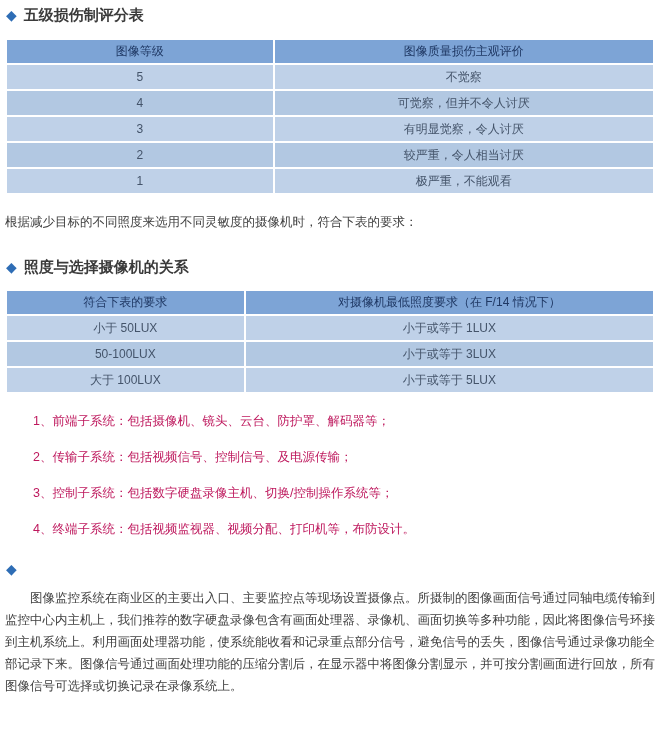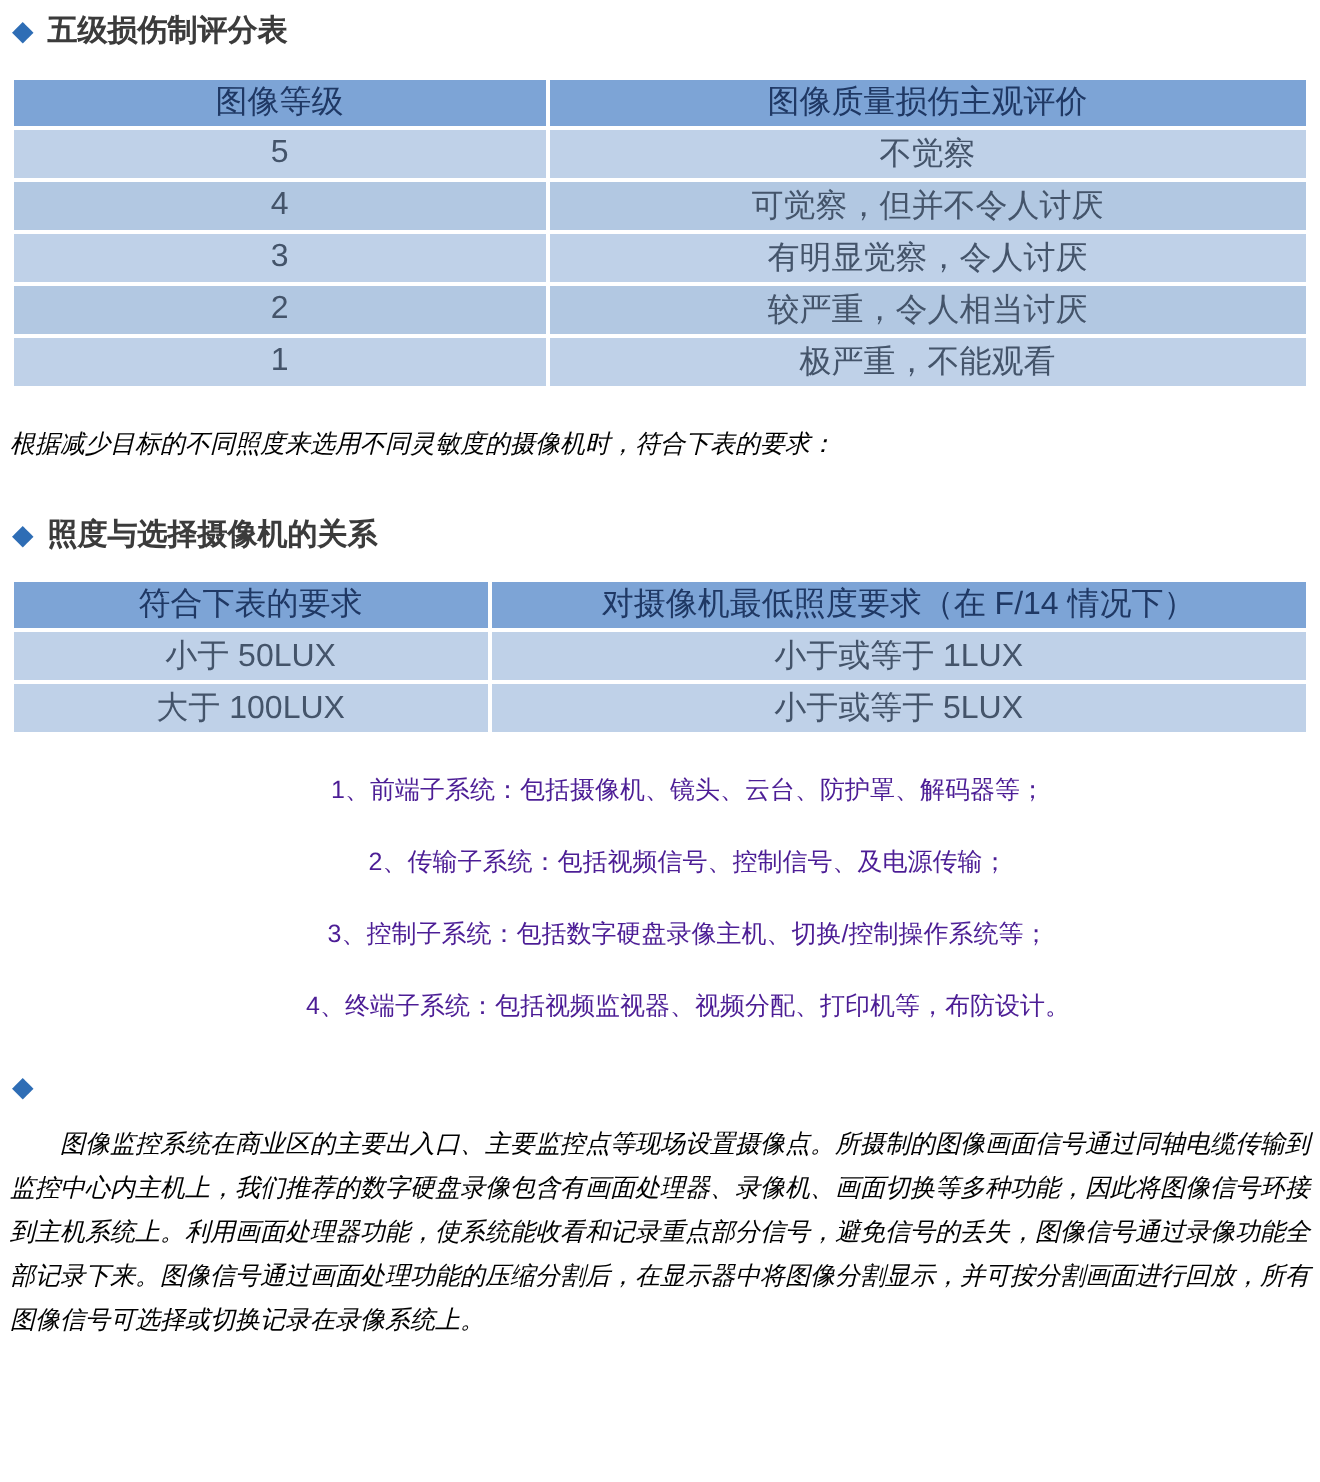"图像等级" table.dt td,table.dt th { font-size: 16px -> 12px }
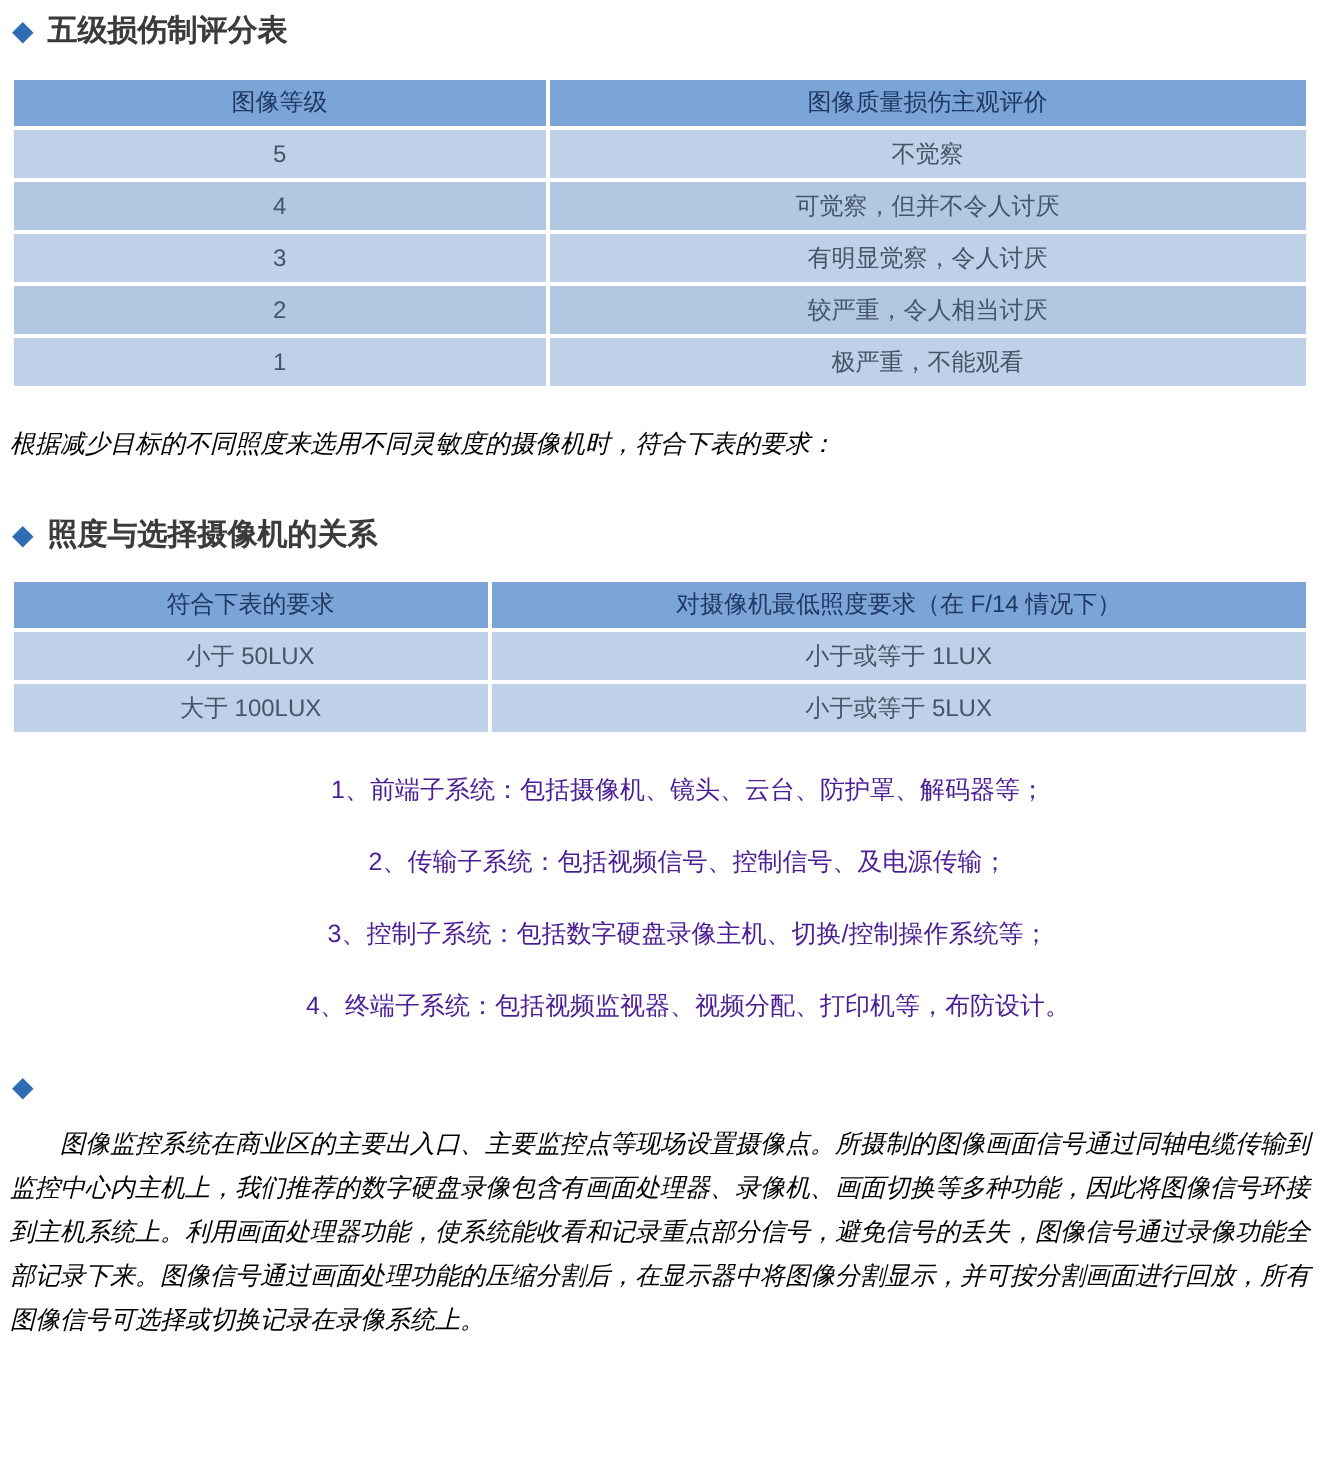"根据减少目标的不同照度来选用不同灵敏度的摄像机时，符合下表的要求：" .para { color: #000000 -> #404040; font-style: italic -> none }
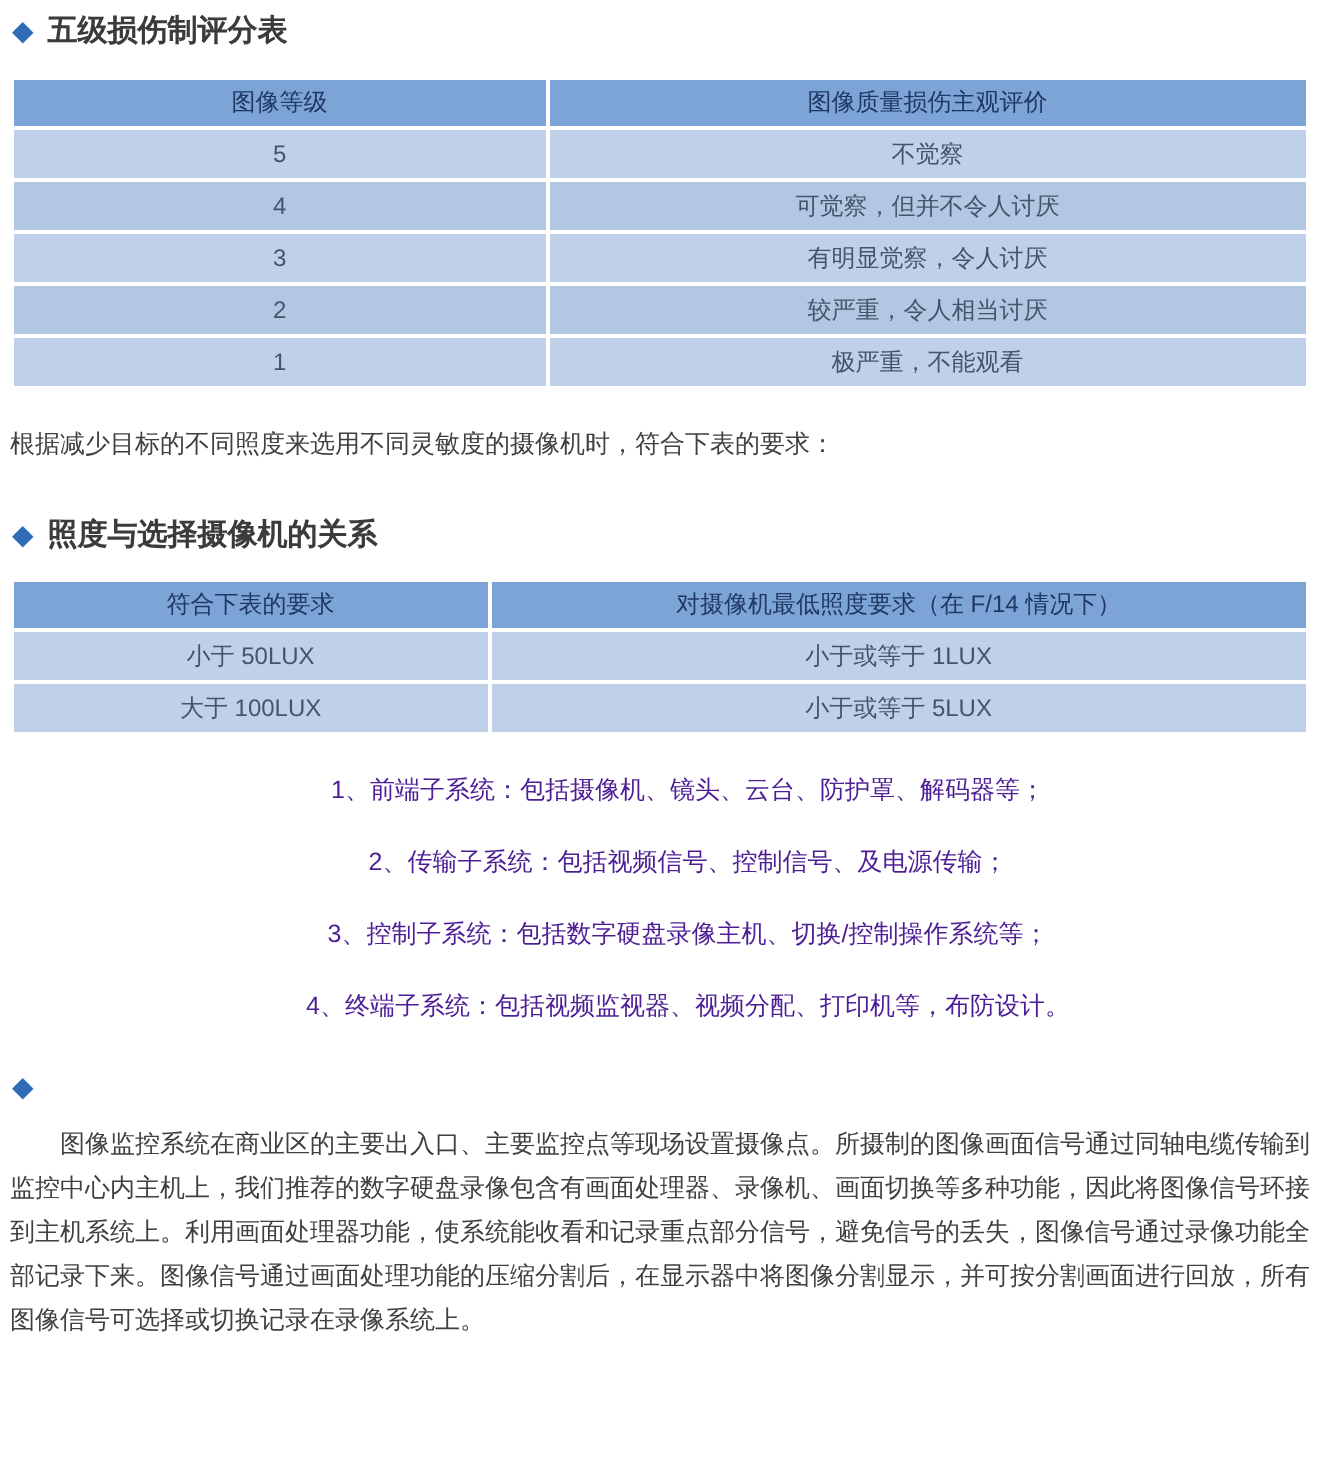"50-100LUX" tr.alt { html: none -> <tr> <td>50-100LUX</td> <td>小于或等于 3LUX</td> </tr> }
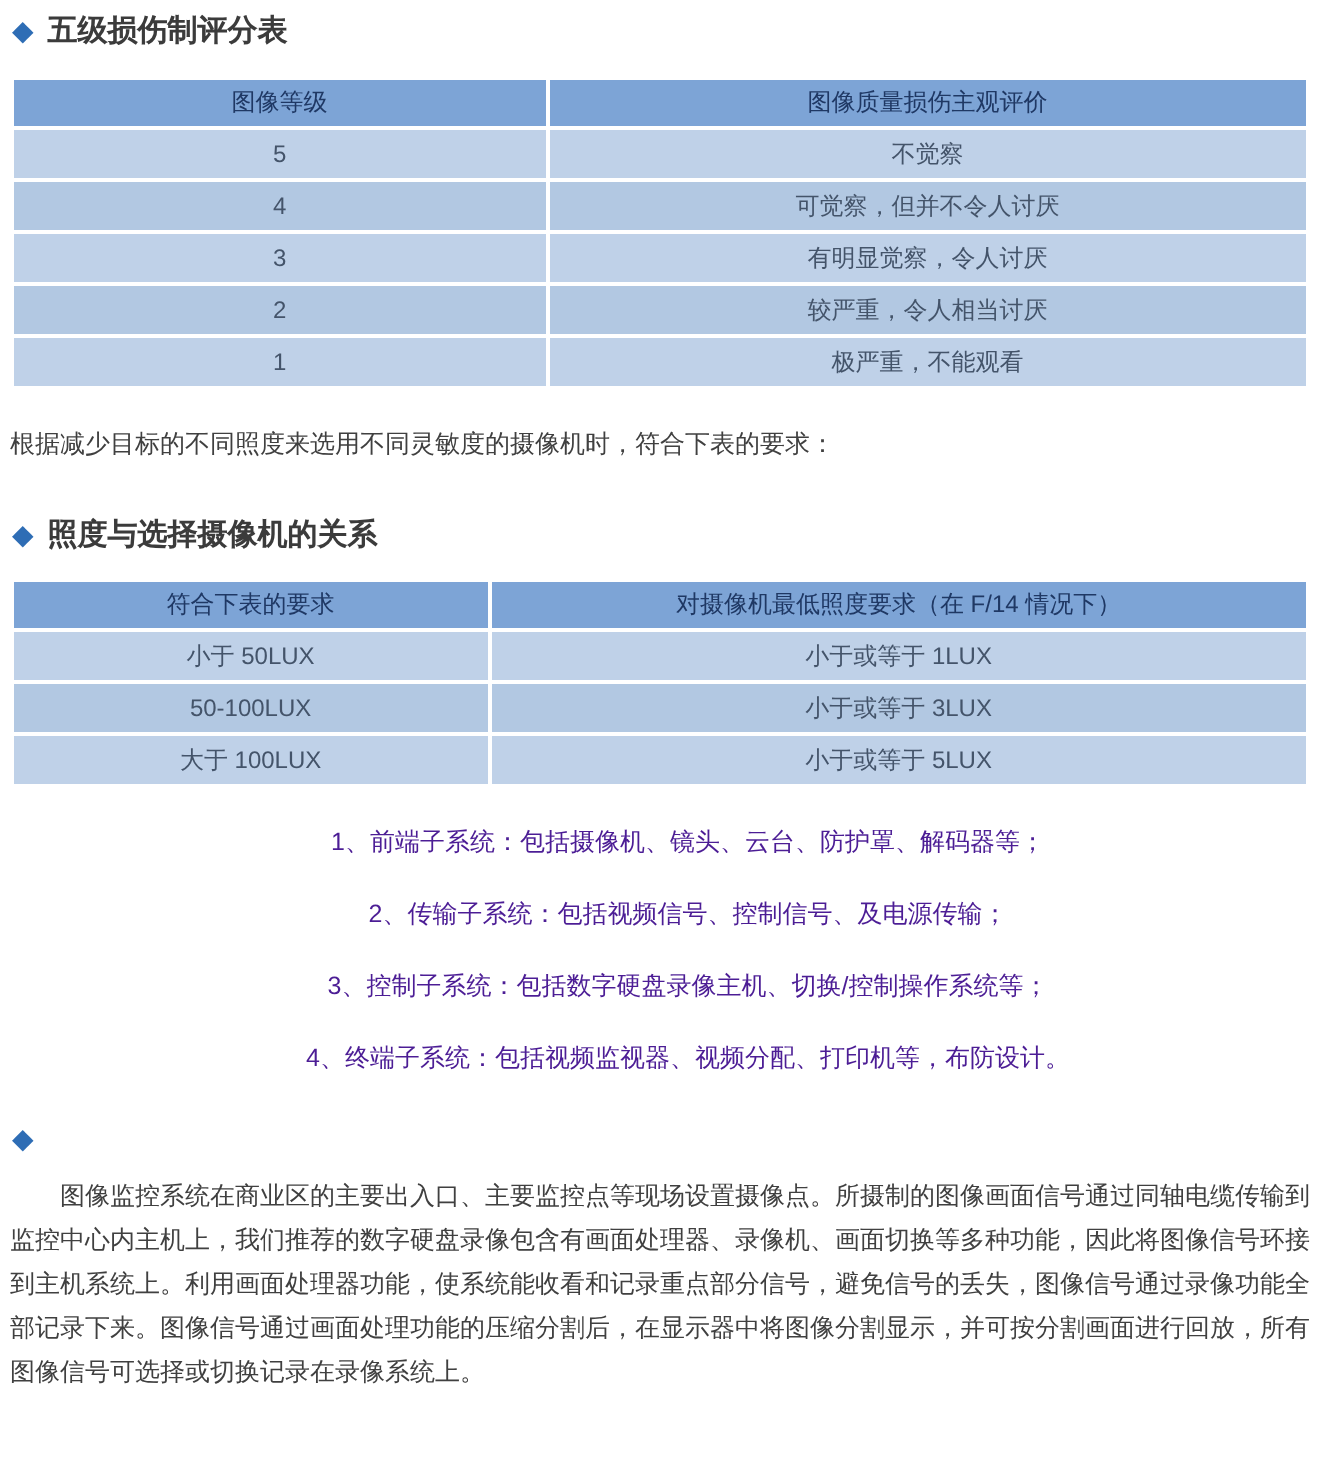"1、前端子系统：包括摄像机、镜头、云台、防护罩、解码器等；" .list-item { color: #4c1d95 -> #be185d; text-align: center -> none }
